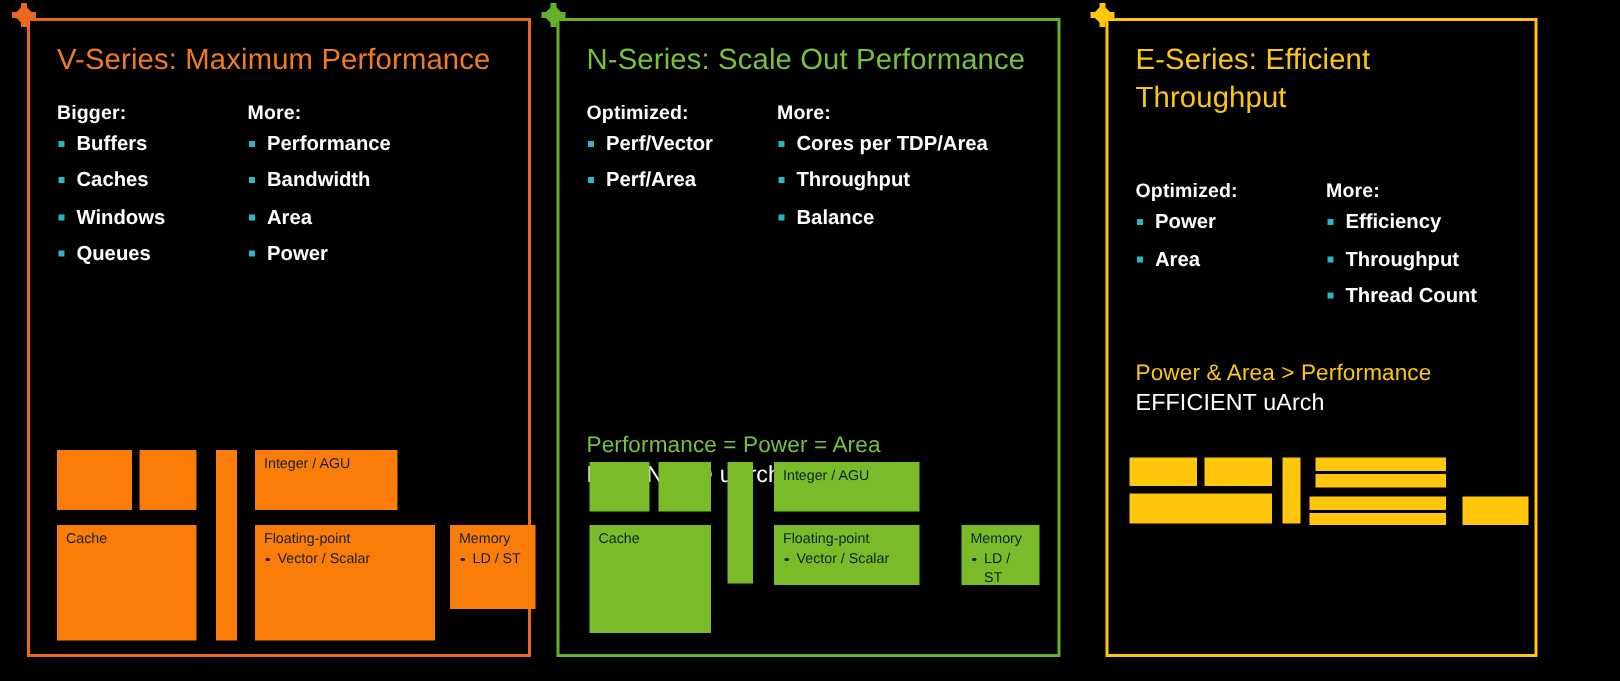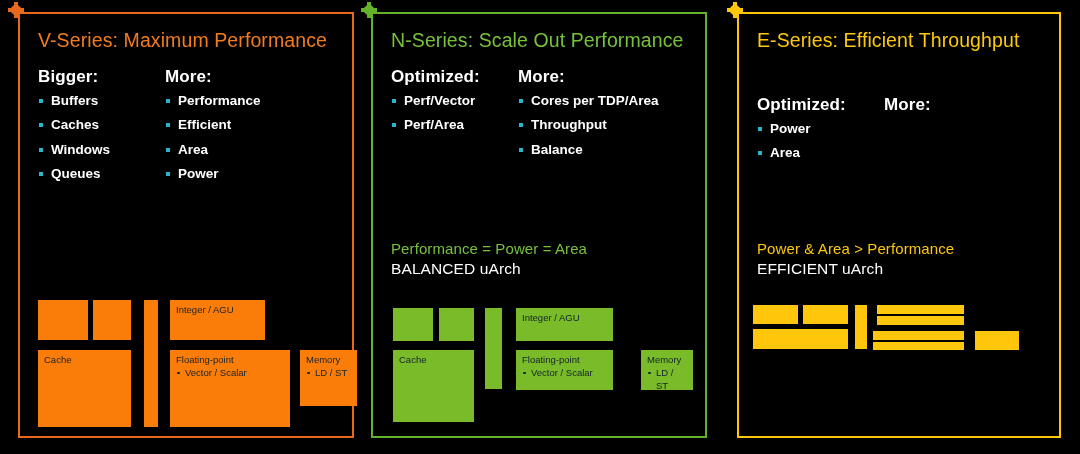"E-Series: Efficient Throughput" .panel.e { width: 324px -> 288px }
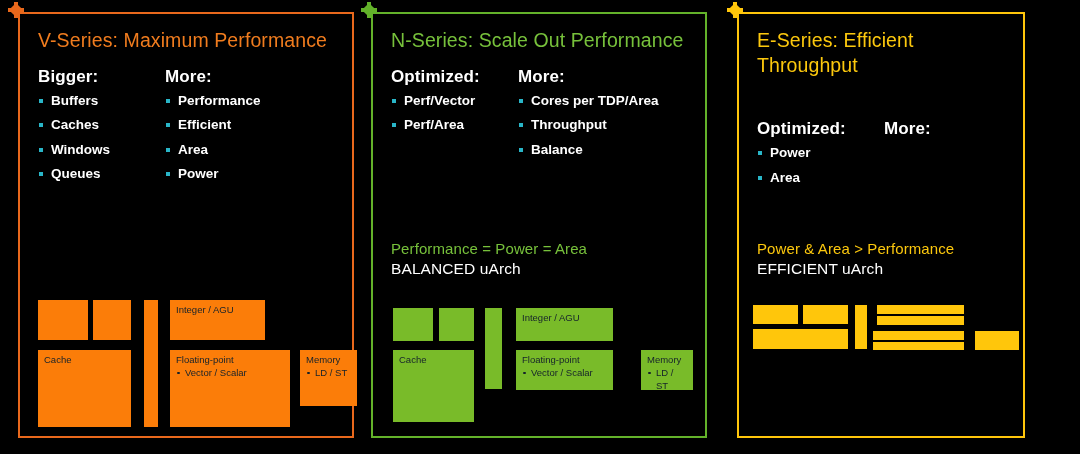"Bigger:" .col-head { font-size: 17px -> 13px }
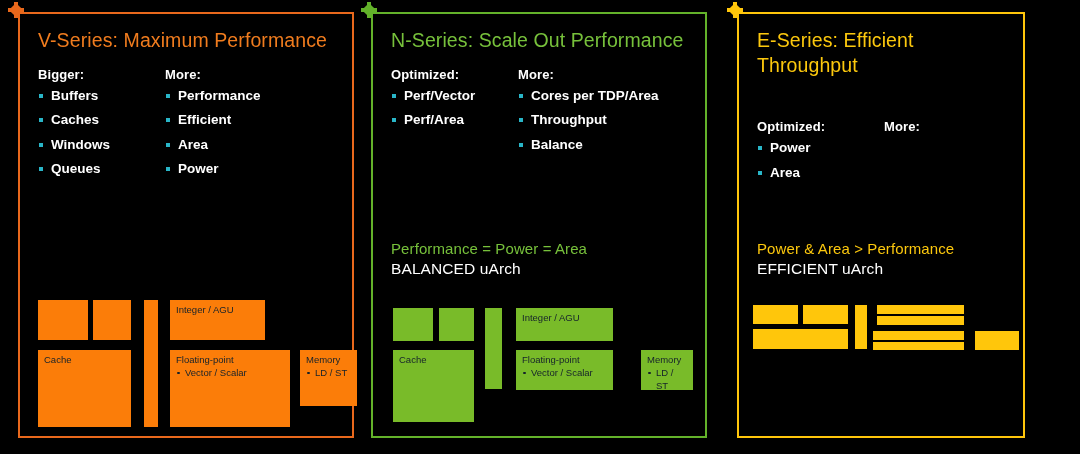"Efficient" li { text: Efficient -> Bandwidth }
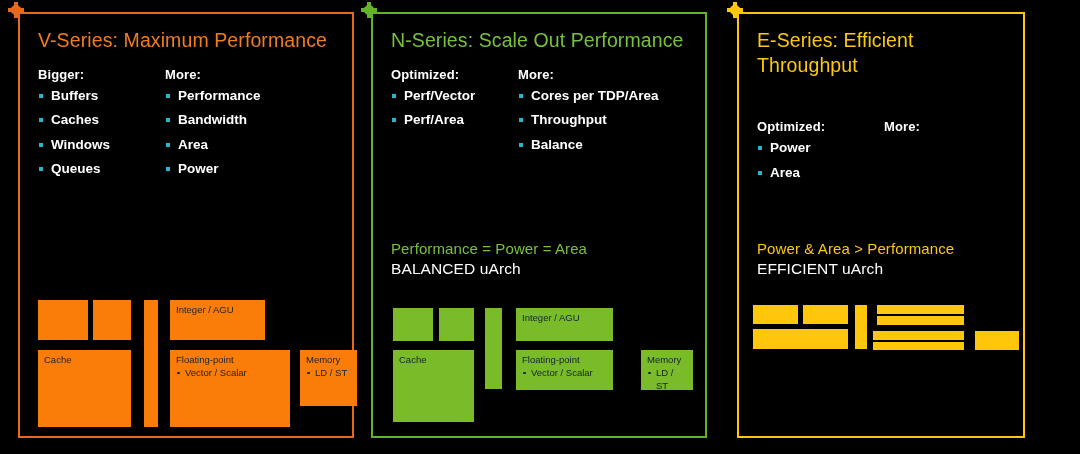"Efficiency" ul.bullets { html: none -> <ul> <li>Efficiency</li> <li>Throughput</li> <li>Thread Count</li> </ul> }
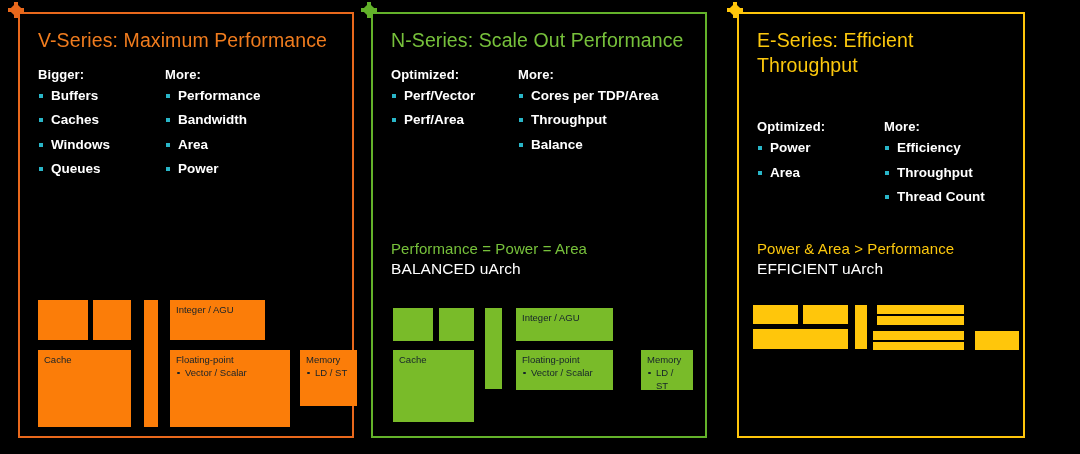"Performance = Power = Area" .panel.n .tag-a { margin-top: none -> 48px }
